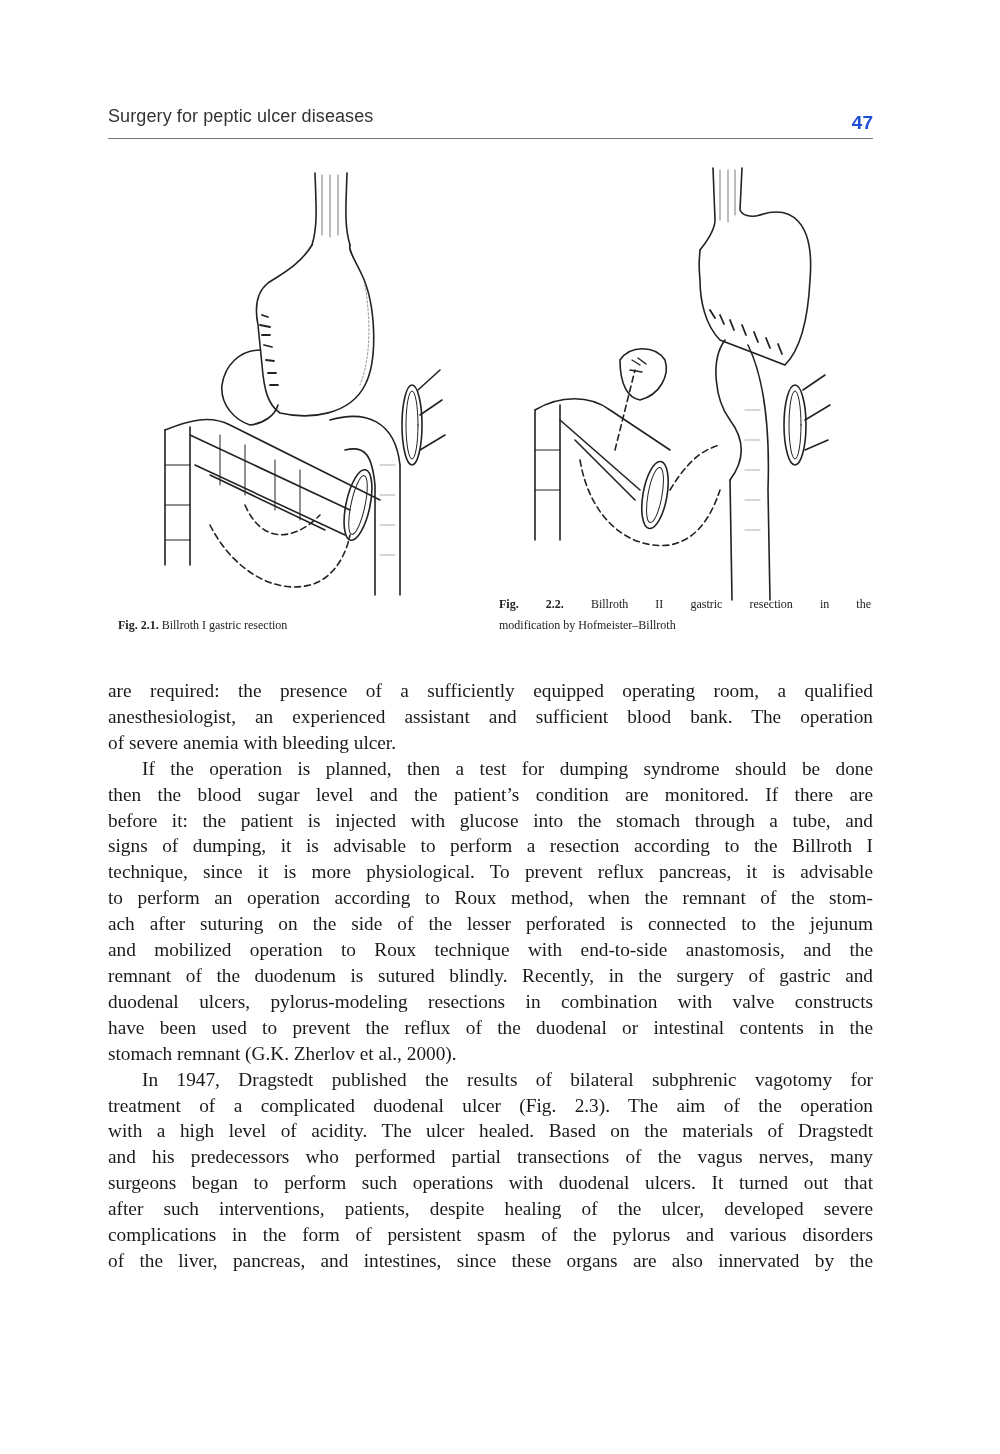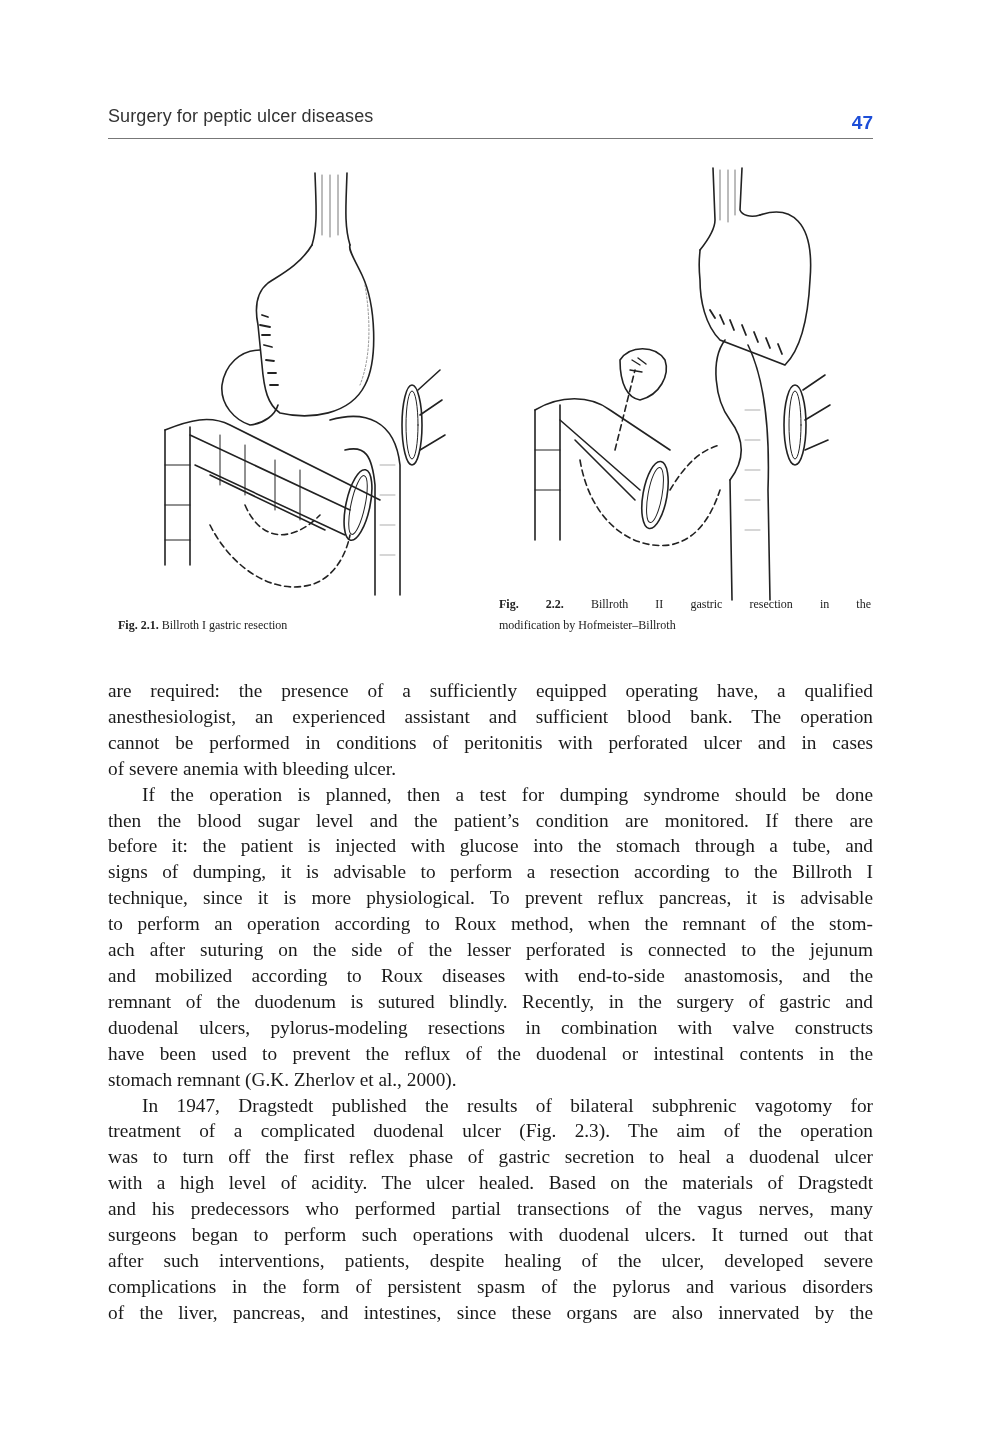"are required: the presence of" span.line { text: have -> room }
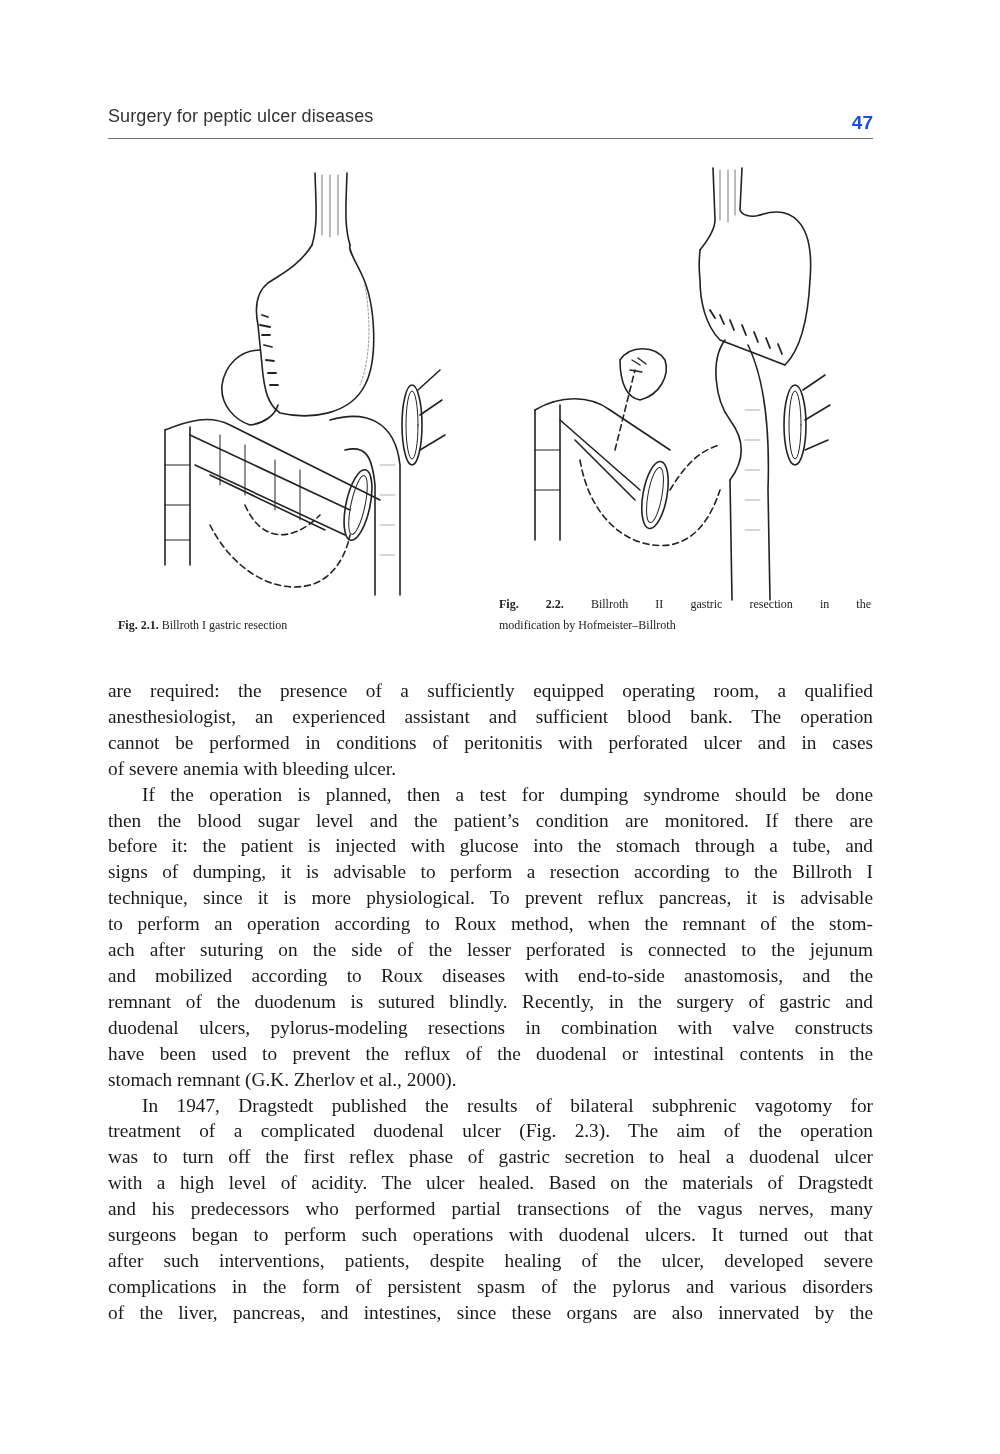"cannot be performed in conditions" span.line { html: <span>cannot be performed in conditions of peritonitis with perforated ulcer and in cases</span> -> none }
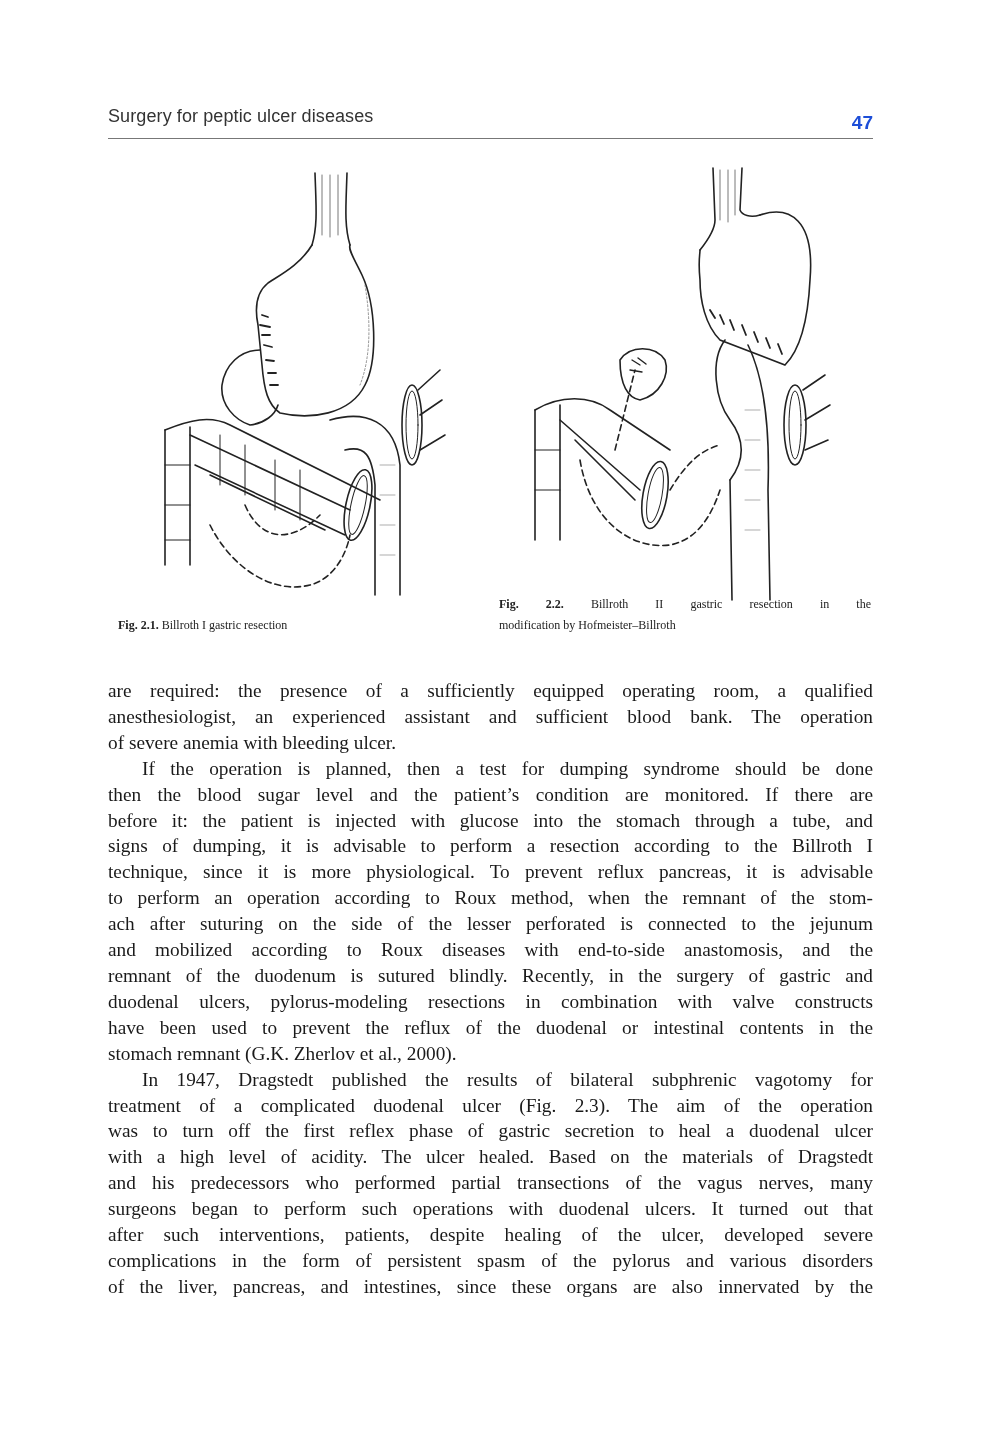"and mobilized according to Roux" span.line { text: according to Roux diseases -> operation to Roux technique }
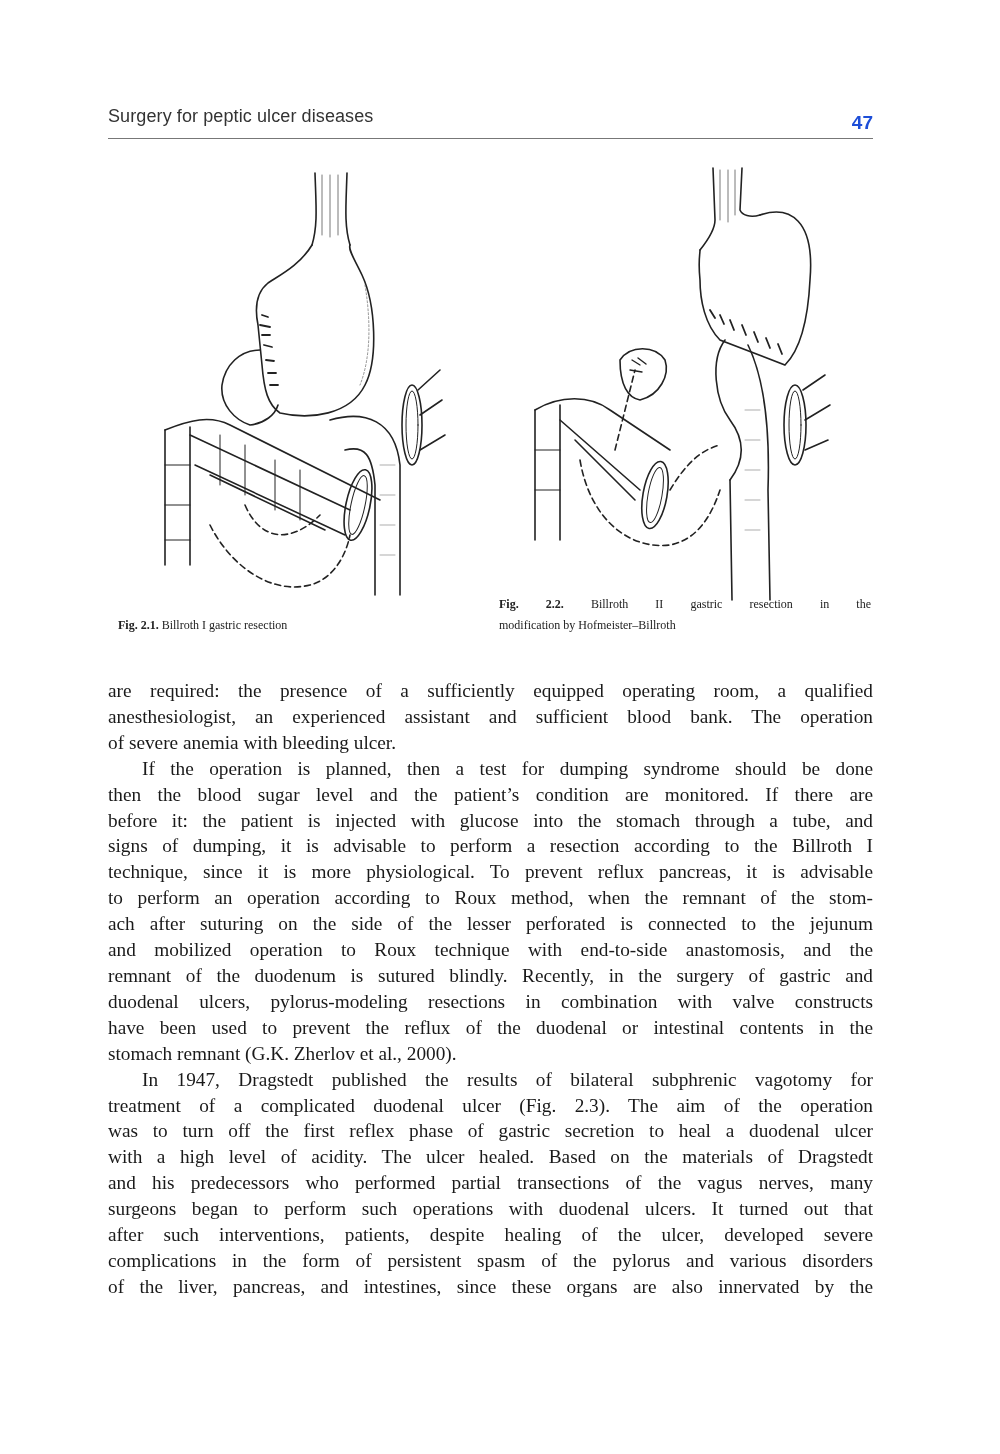"was to turn off the" span.line { html: <span>was to turn off the first reflex phase of gastric secretion to heal a duodenal ulcer</span> -> none }
